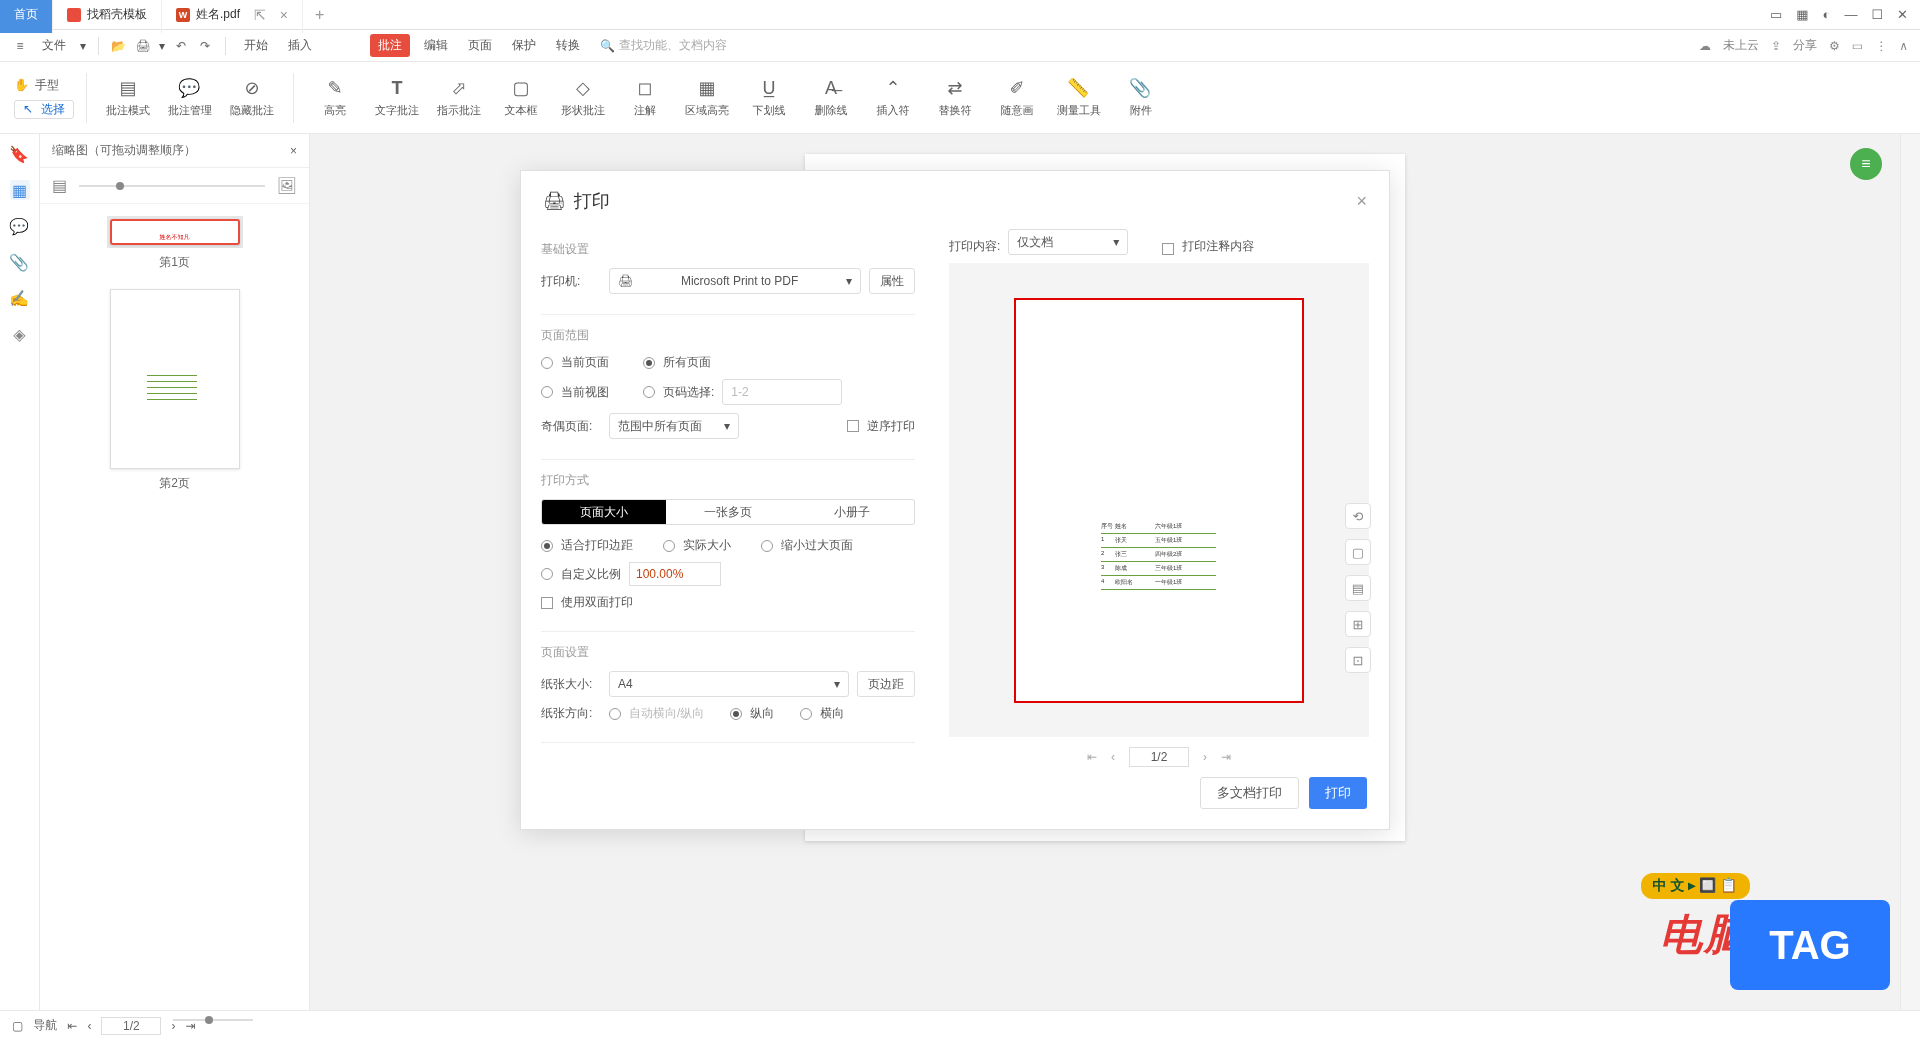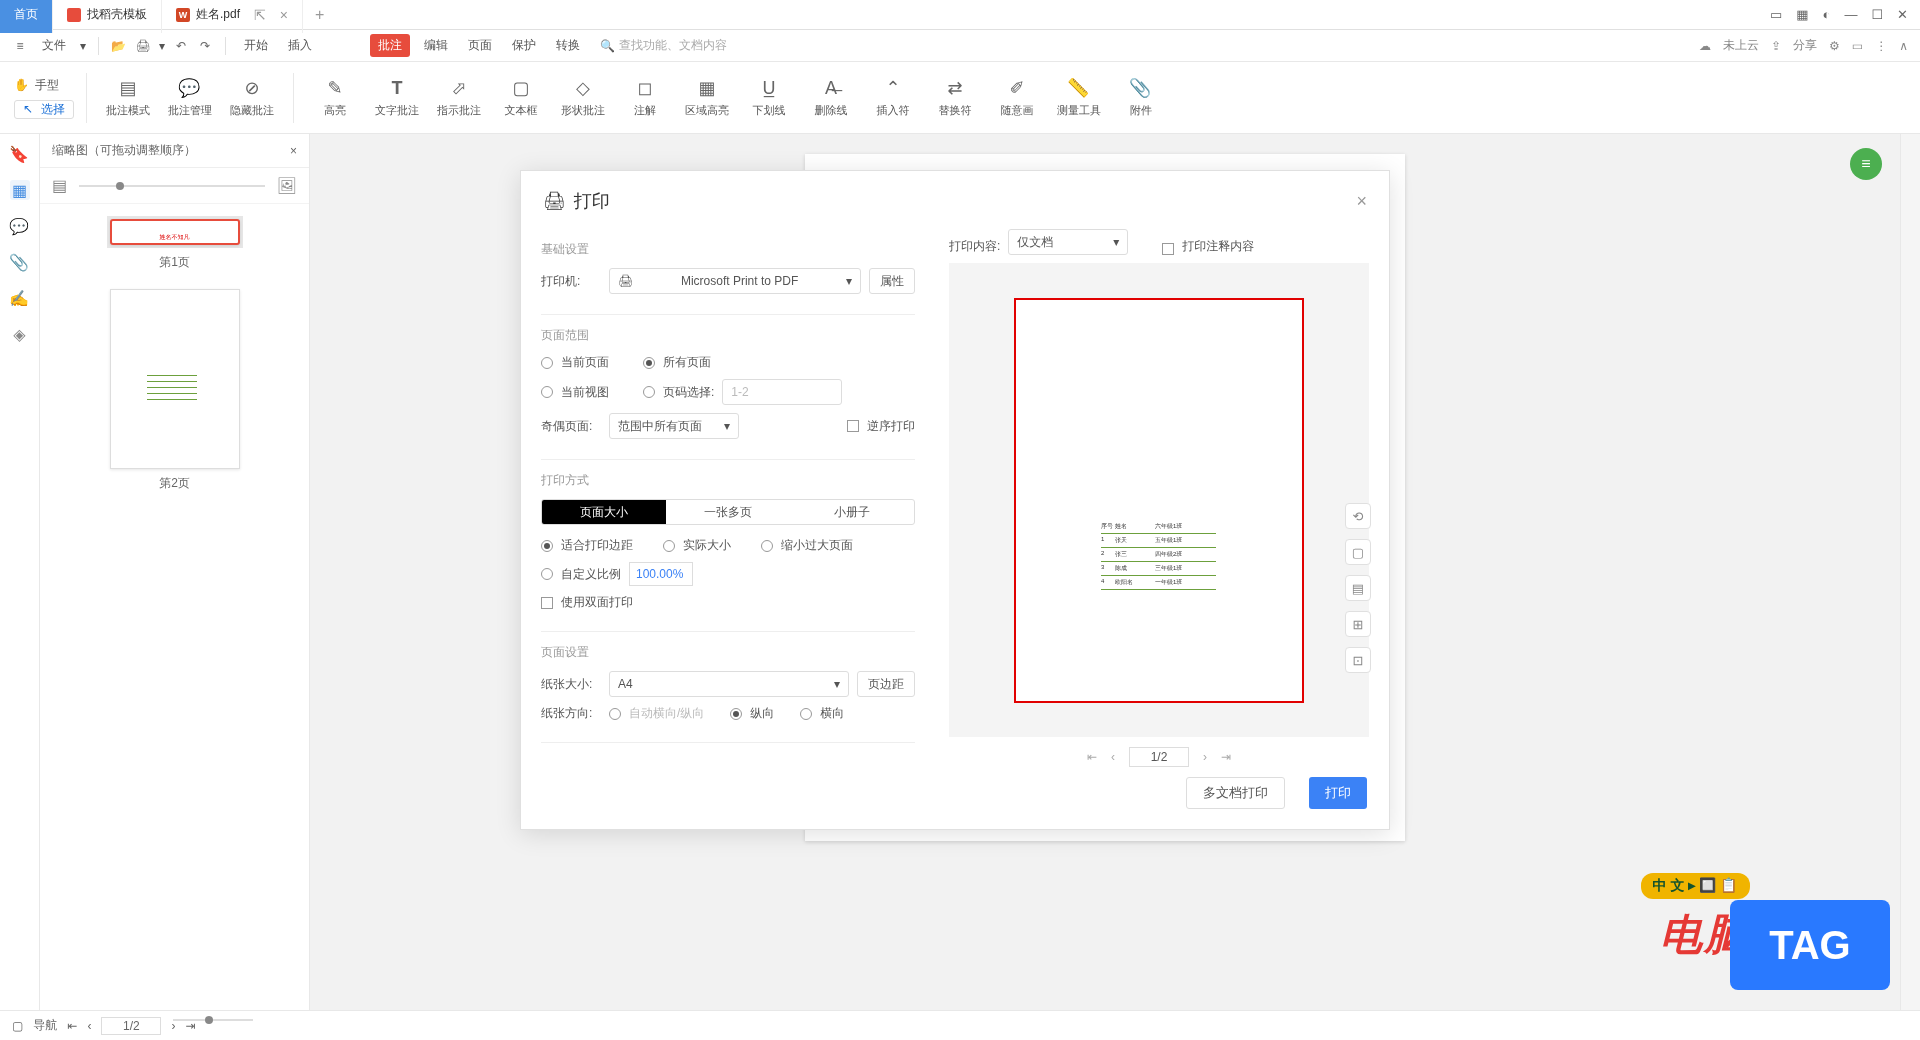"100.00%" div.num-input { color: #3b82f6 -> #c2410c; width: 64px -> 92px }
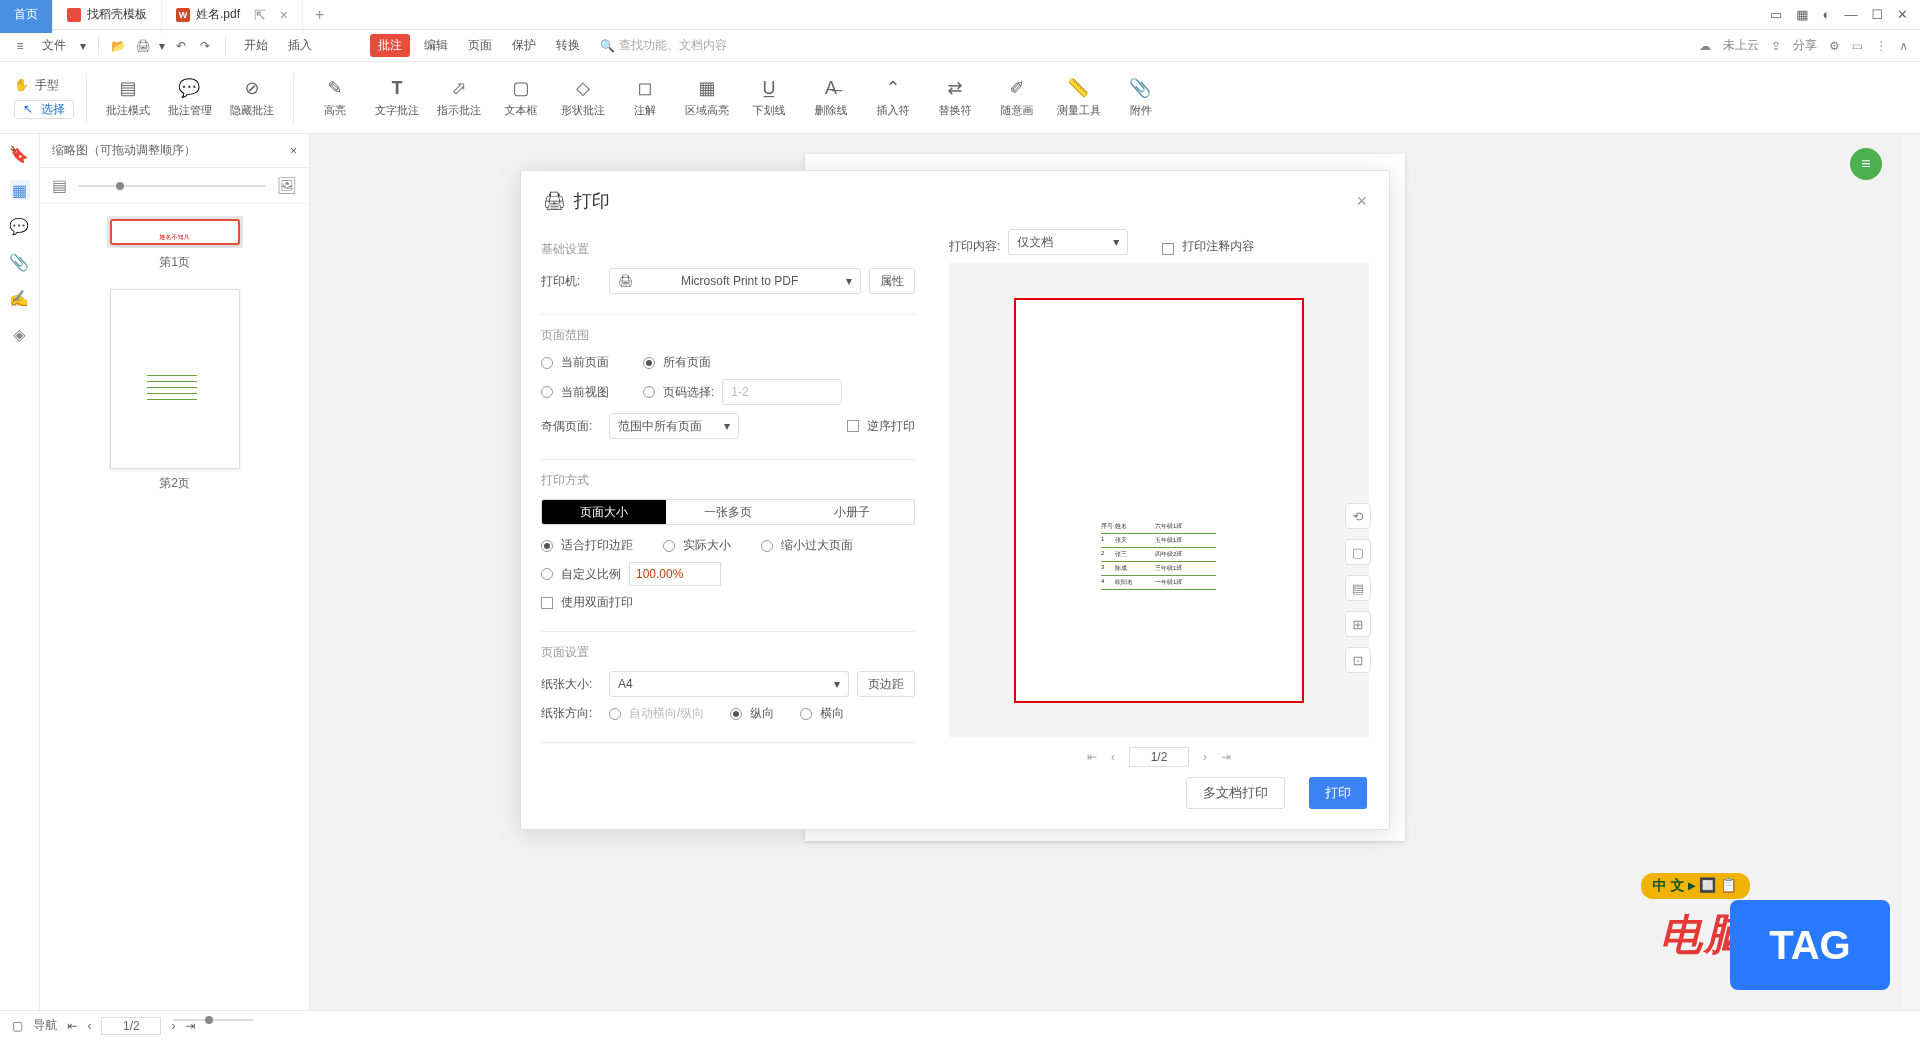"多文档打印" .dialog-footer { gap: 24px -> 10px }
